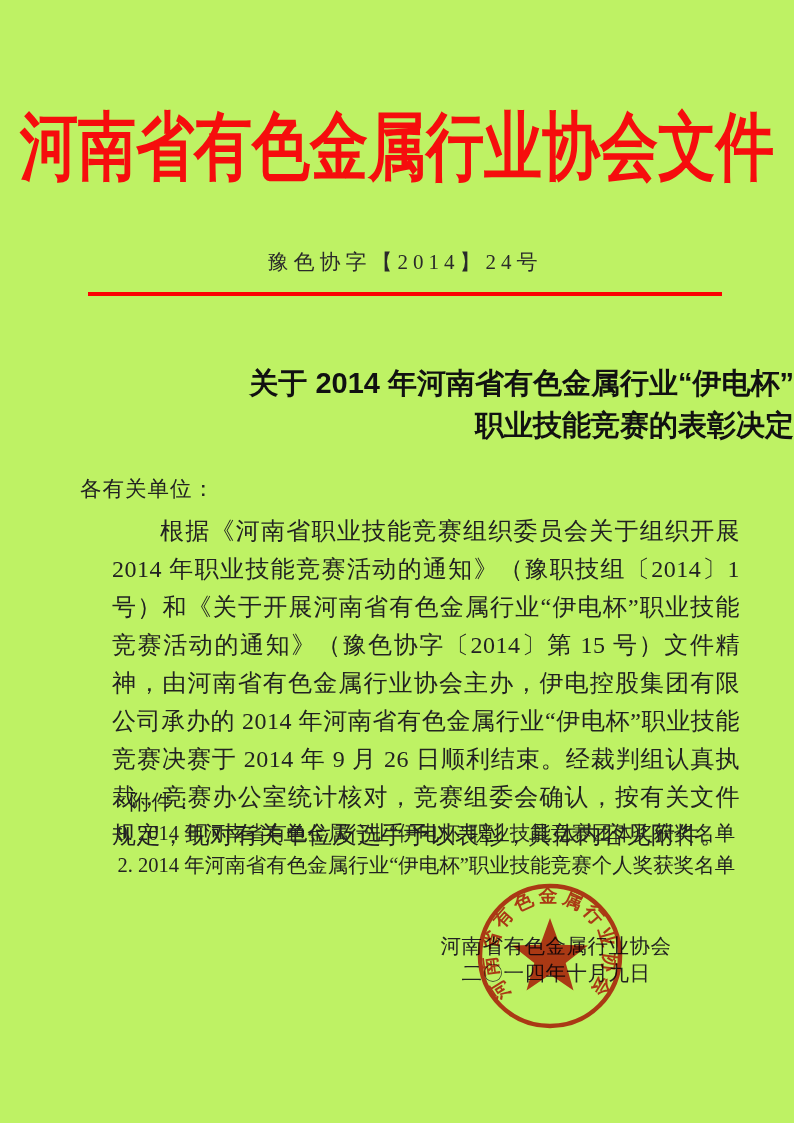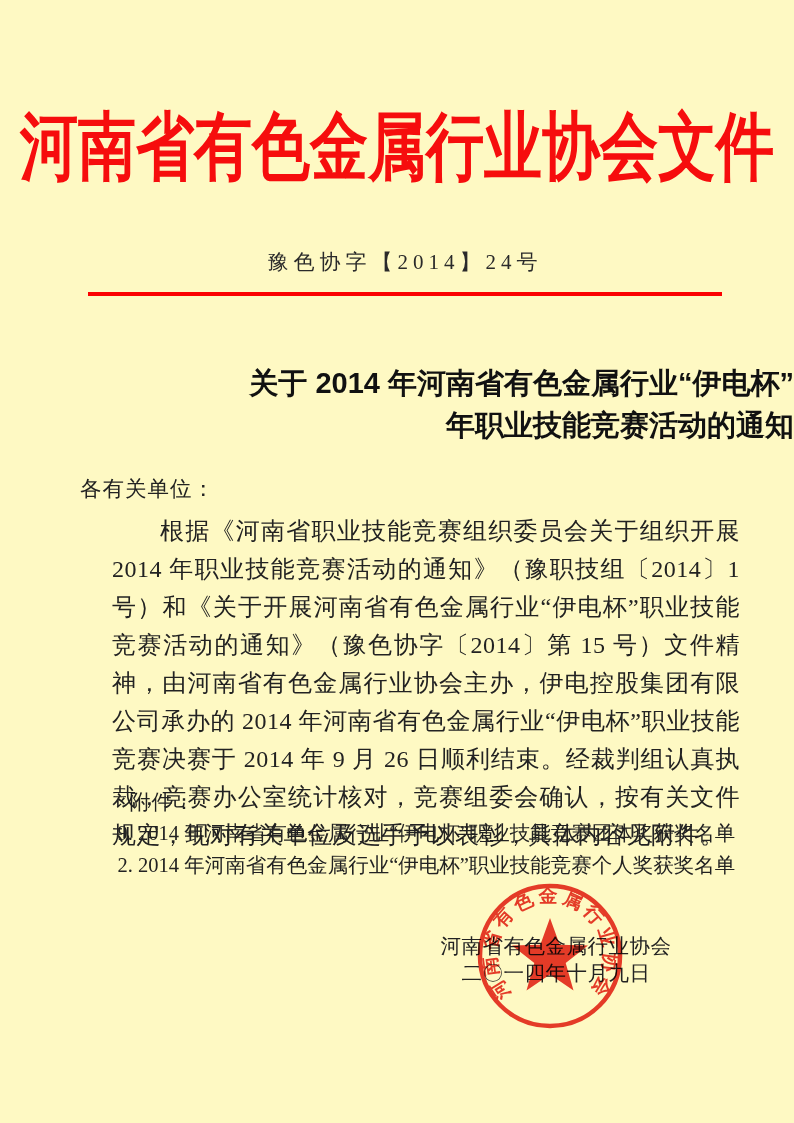"河南省有色金属行业协会文件" .page { background: #fef9c3 -> #bef264 }
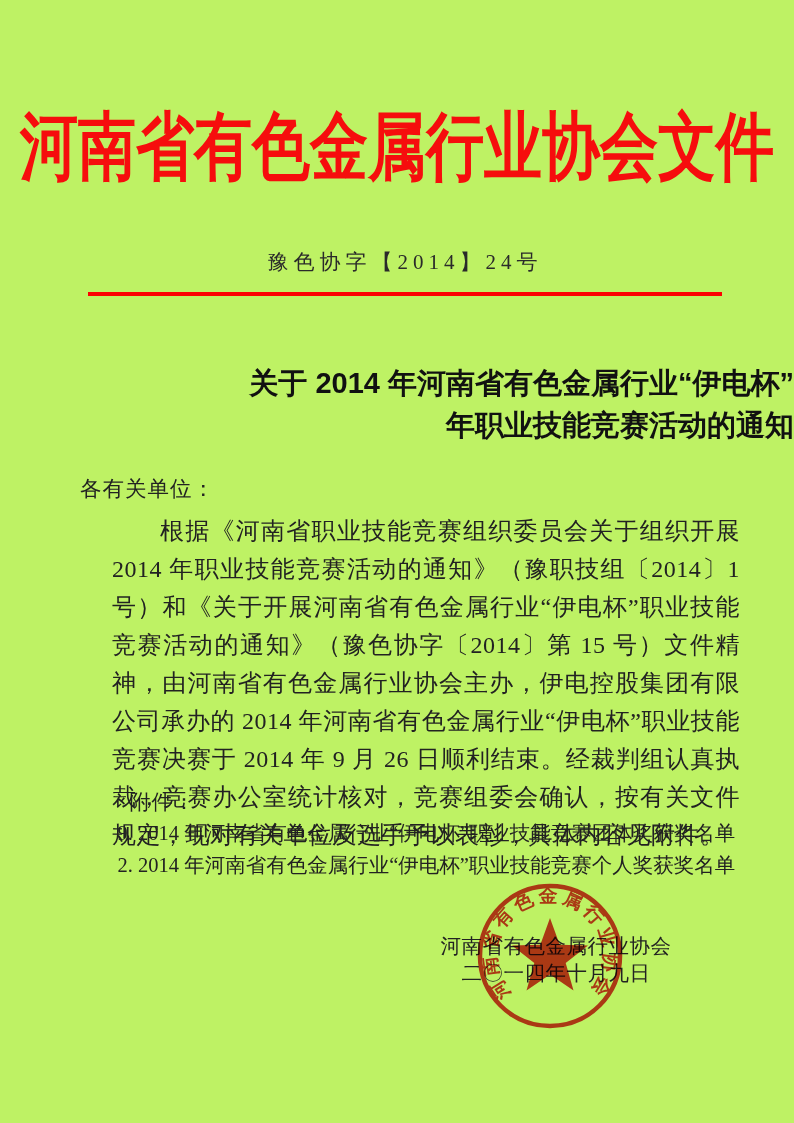"年职业技能竞赛活动的通知" div { text: 年职业技能竞赛活动的通知 -> 职业技能竞赛的表彰决定 }
